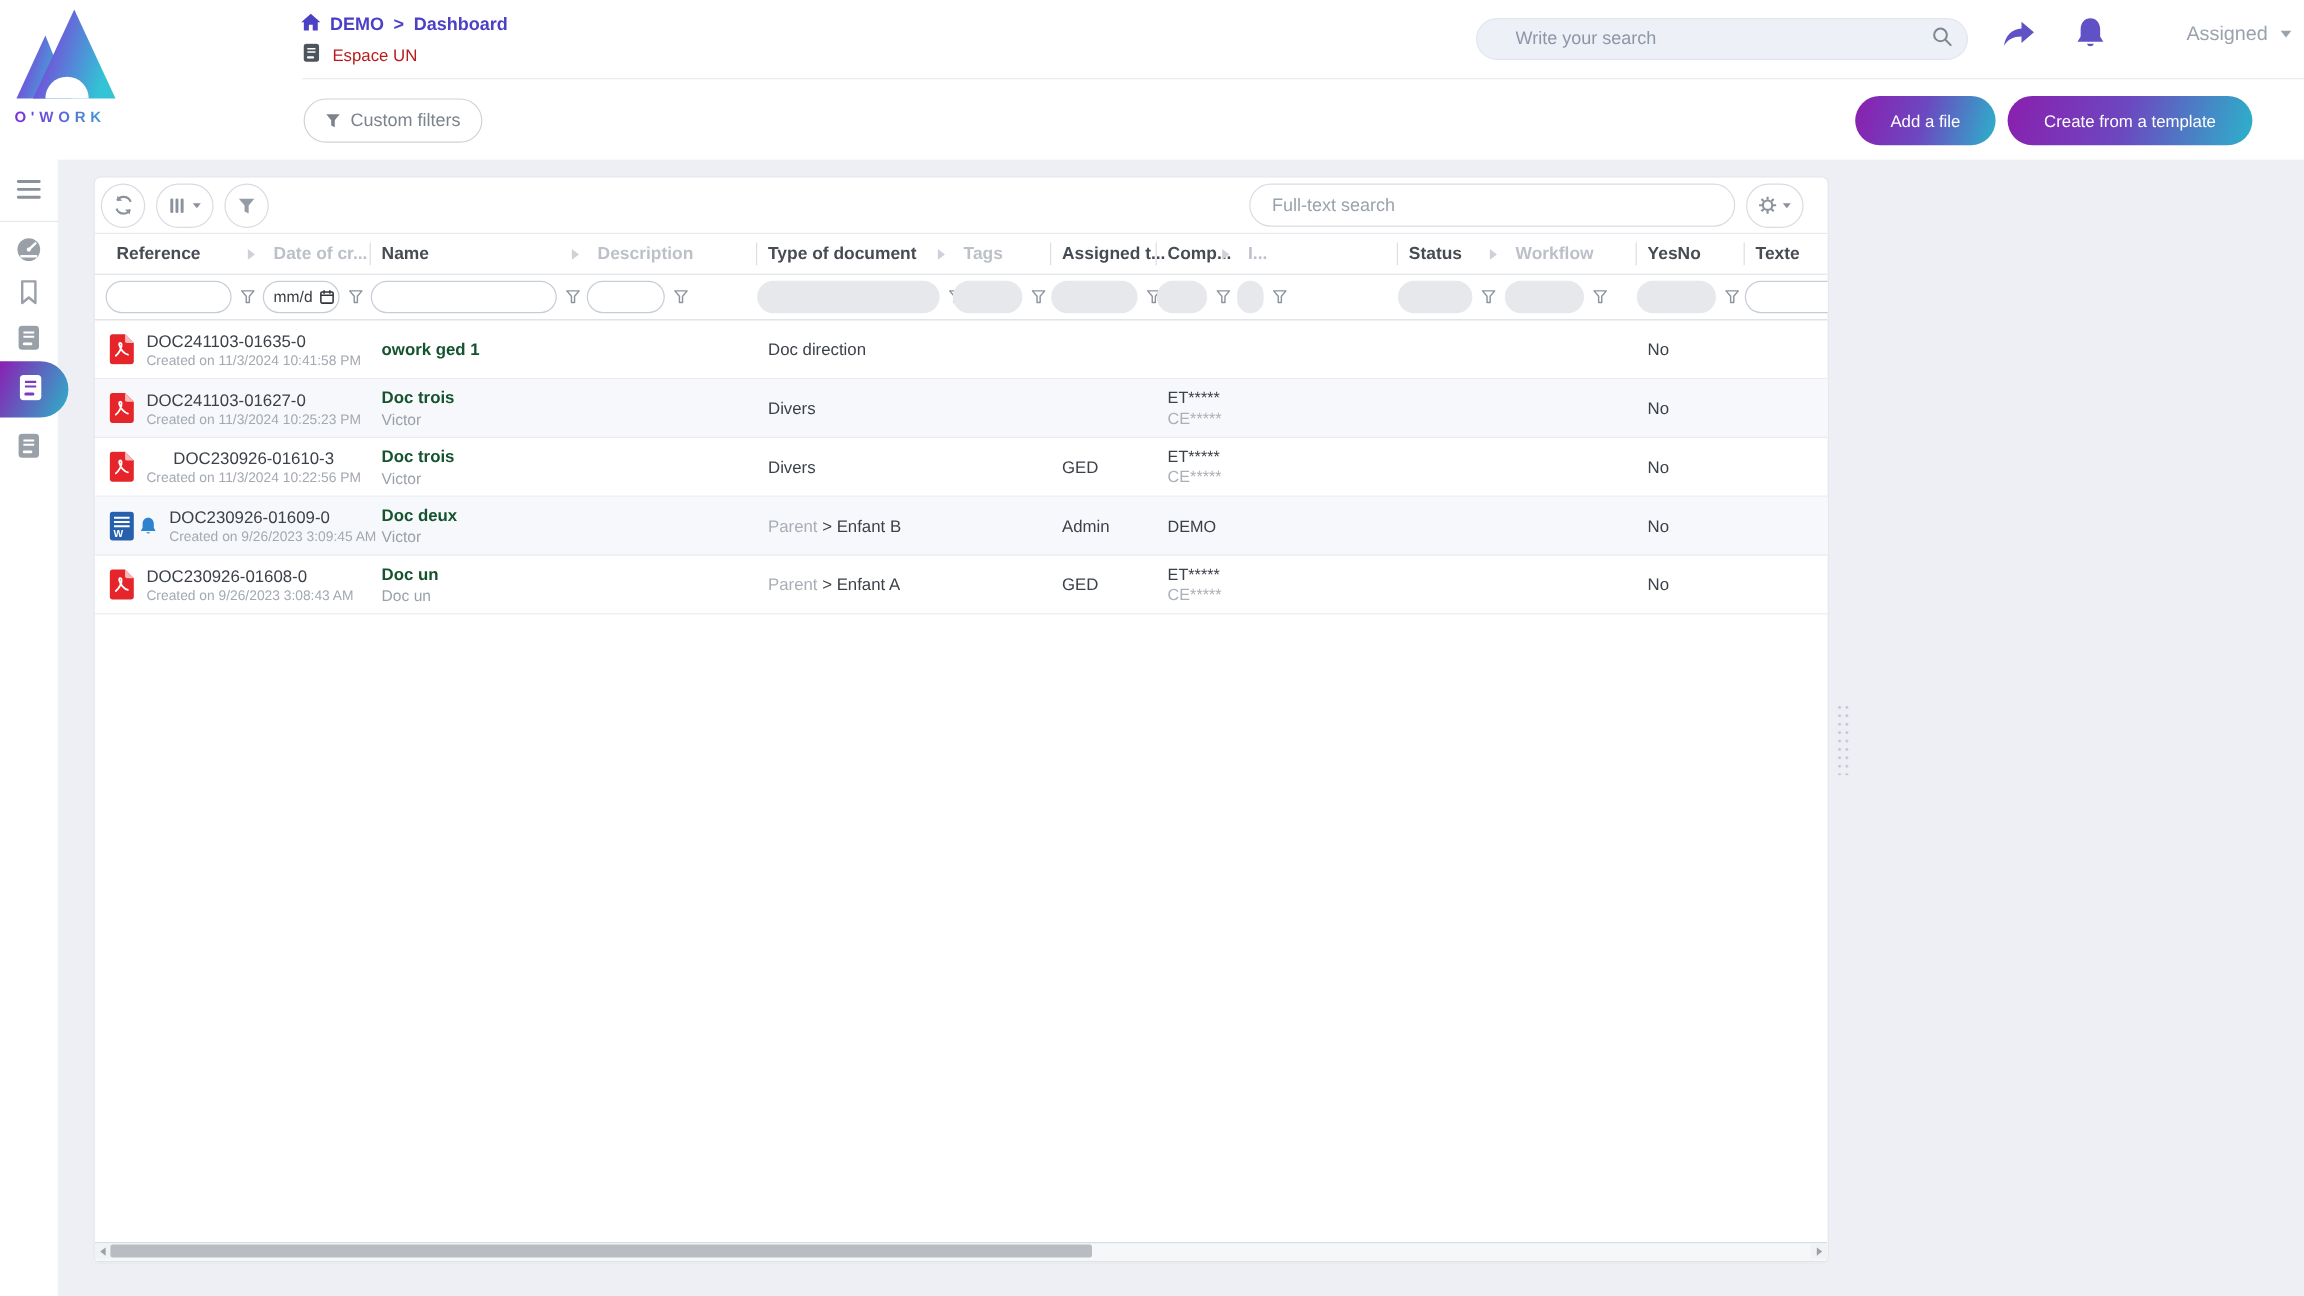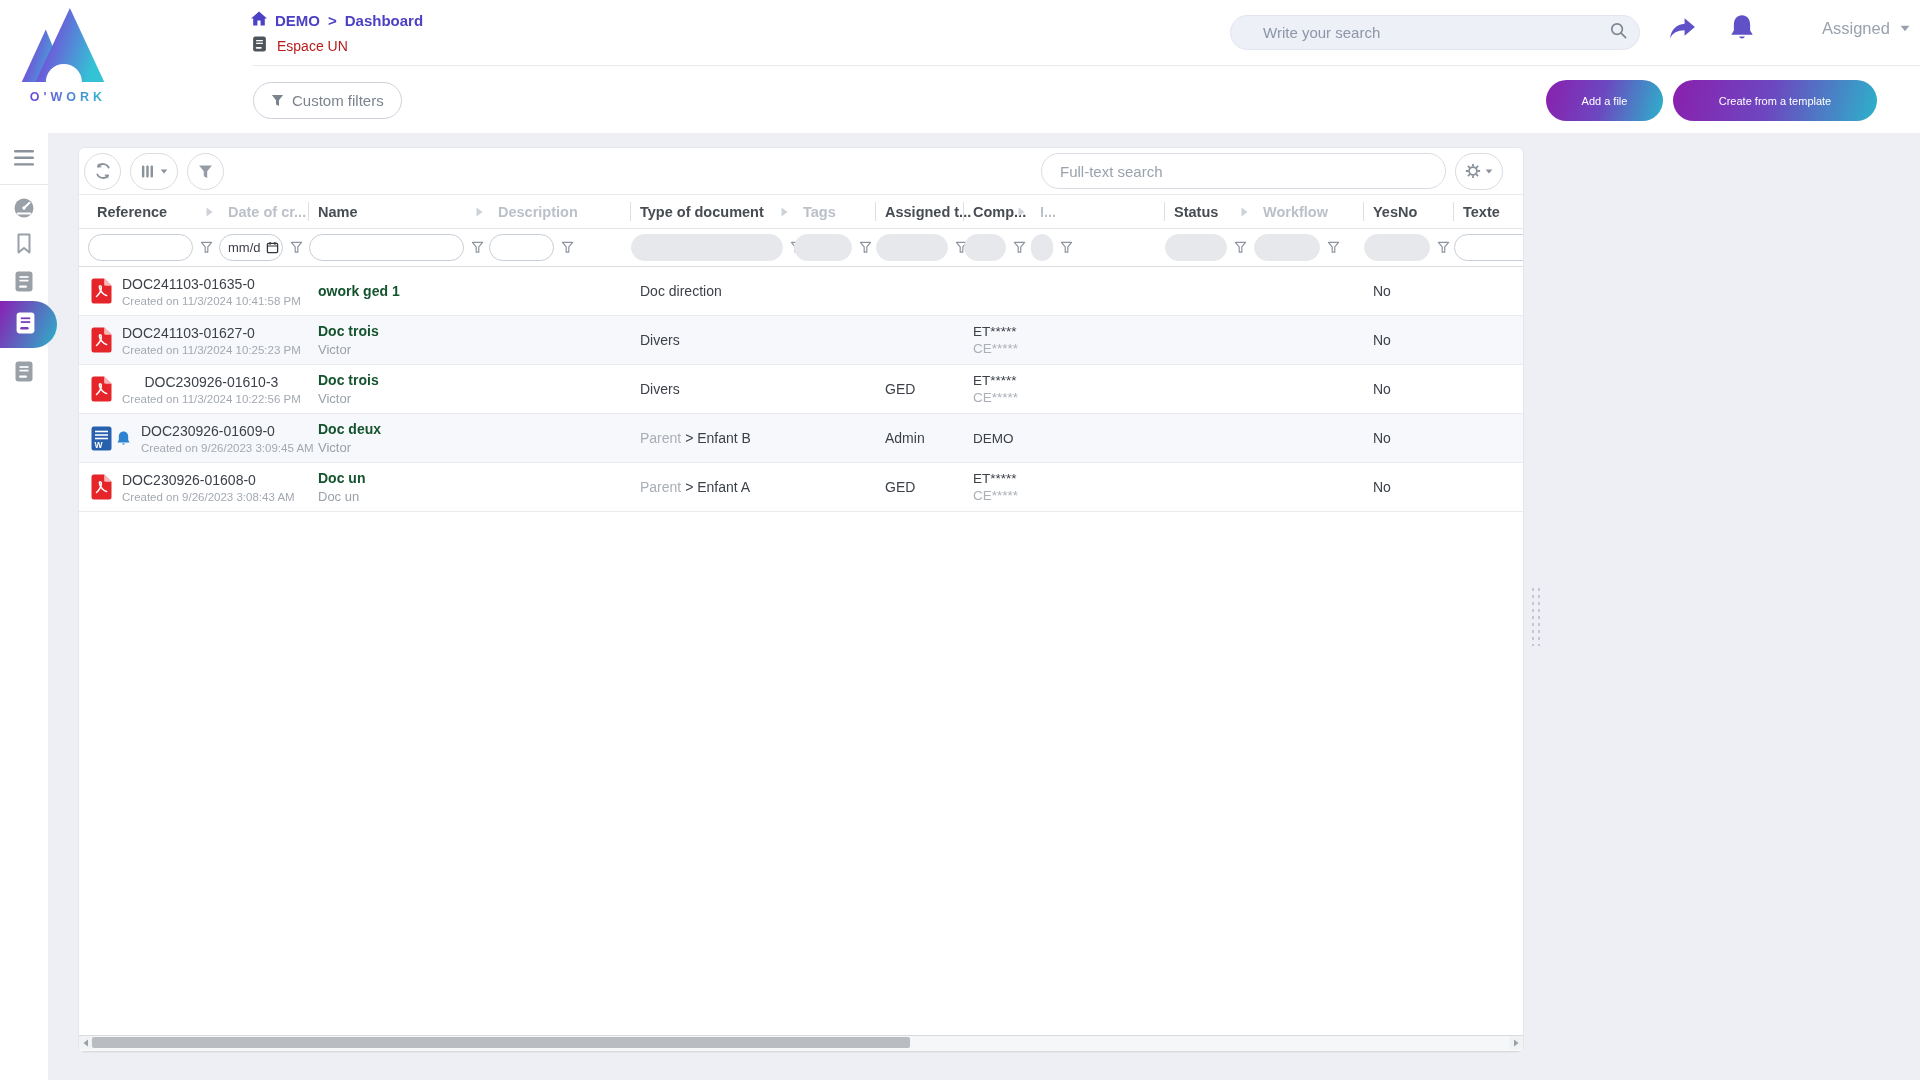"O'WORK" .logo-block { text-align: right -> left }
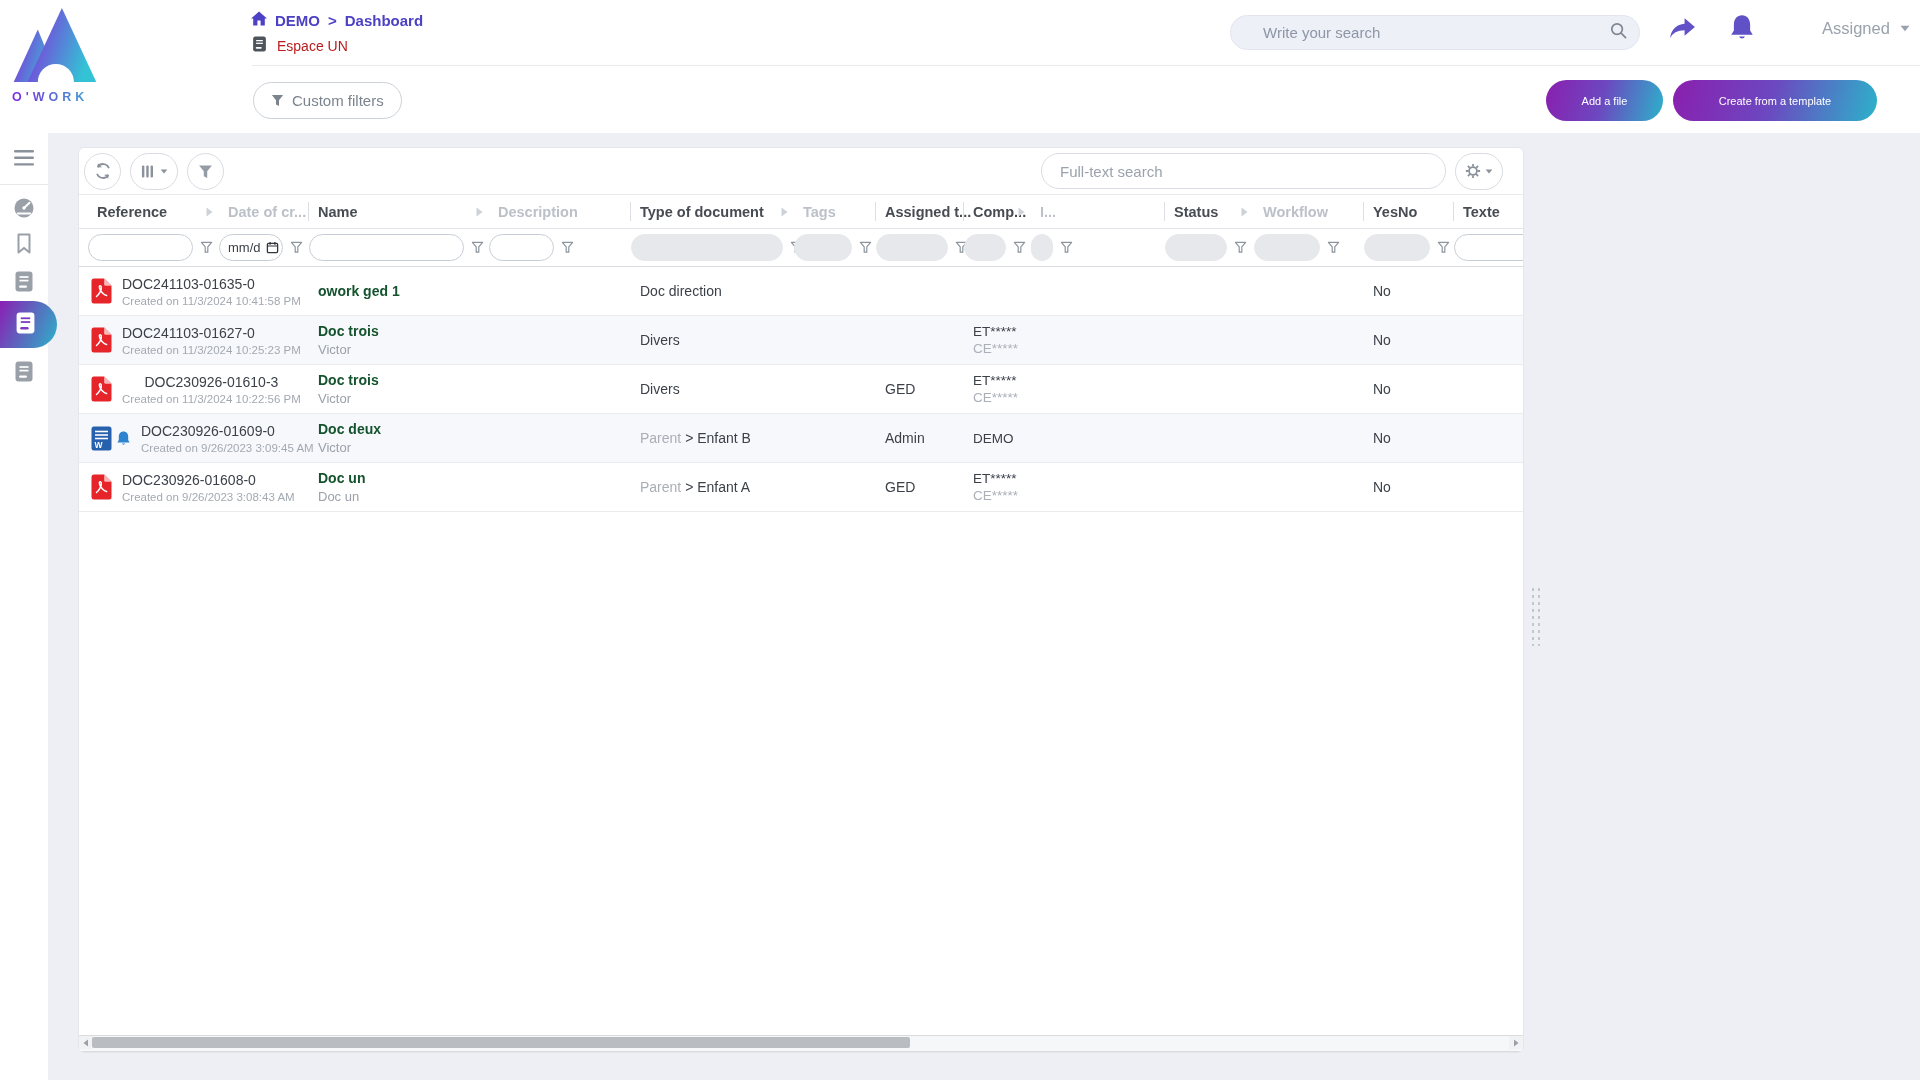"Add a file" .grad-btn { font-size: 11px -> 14px }
